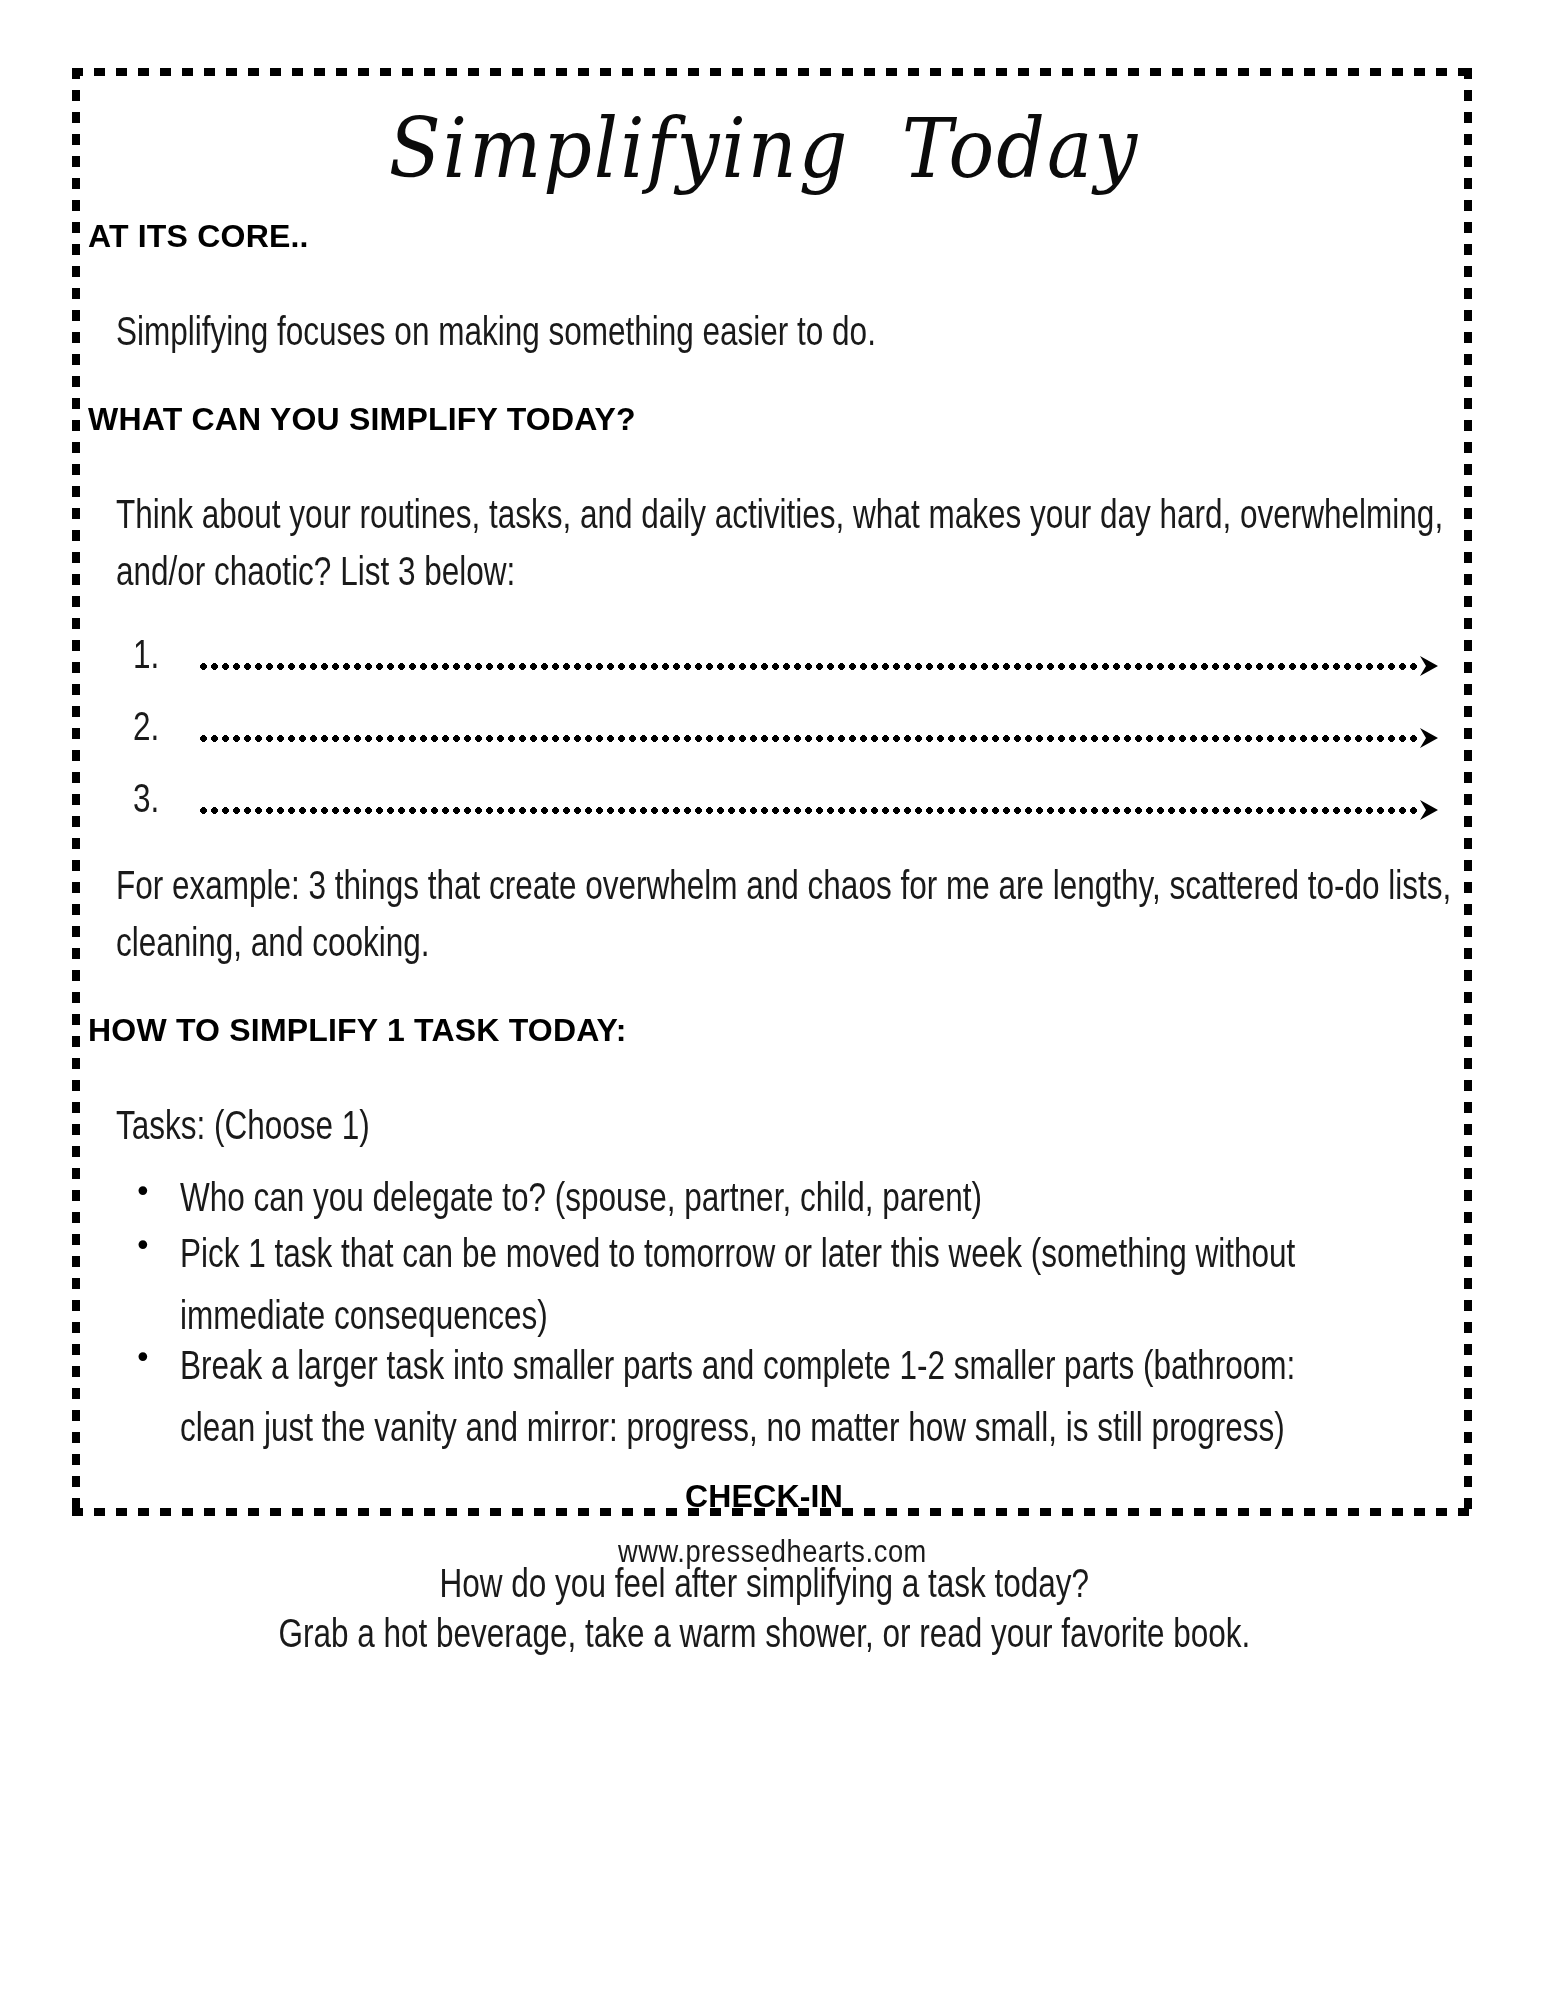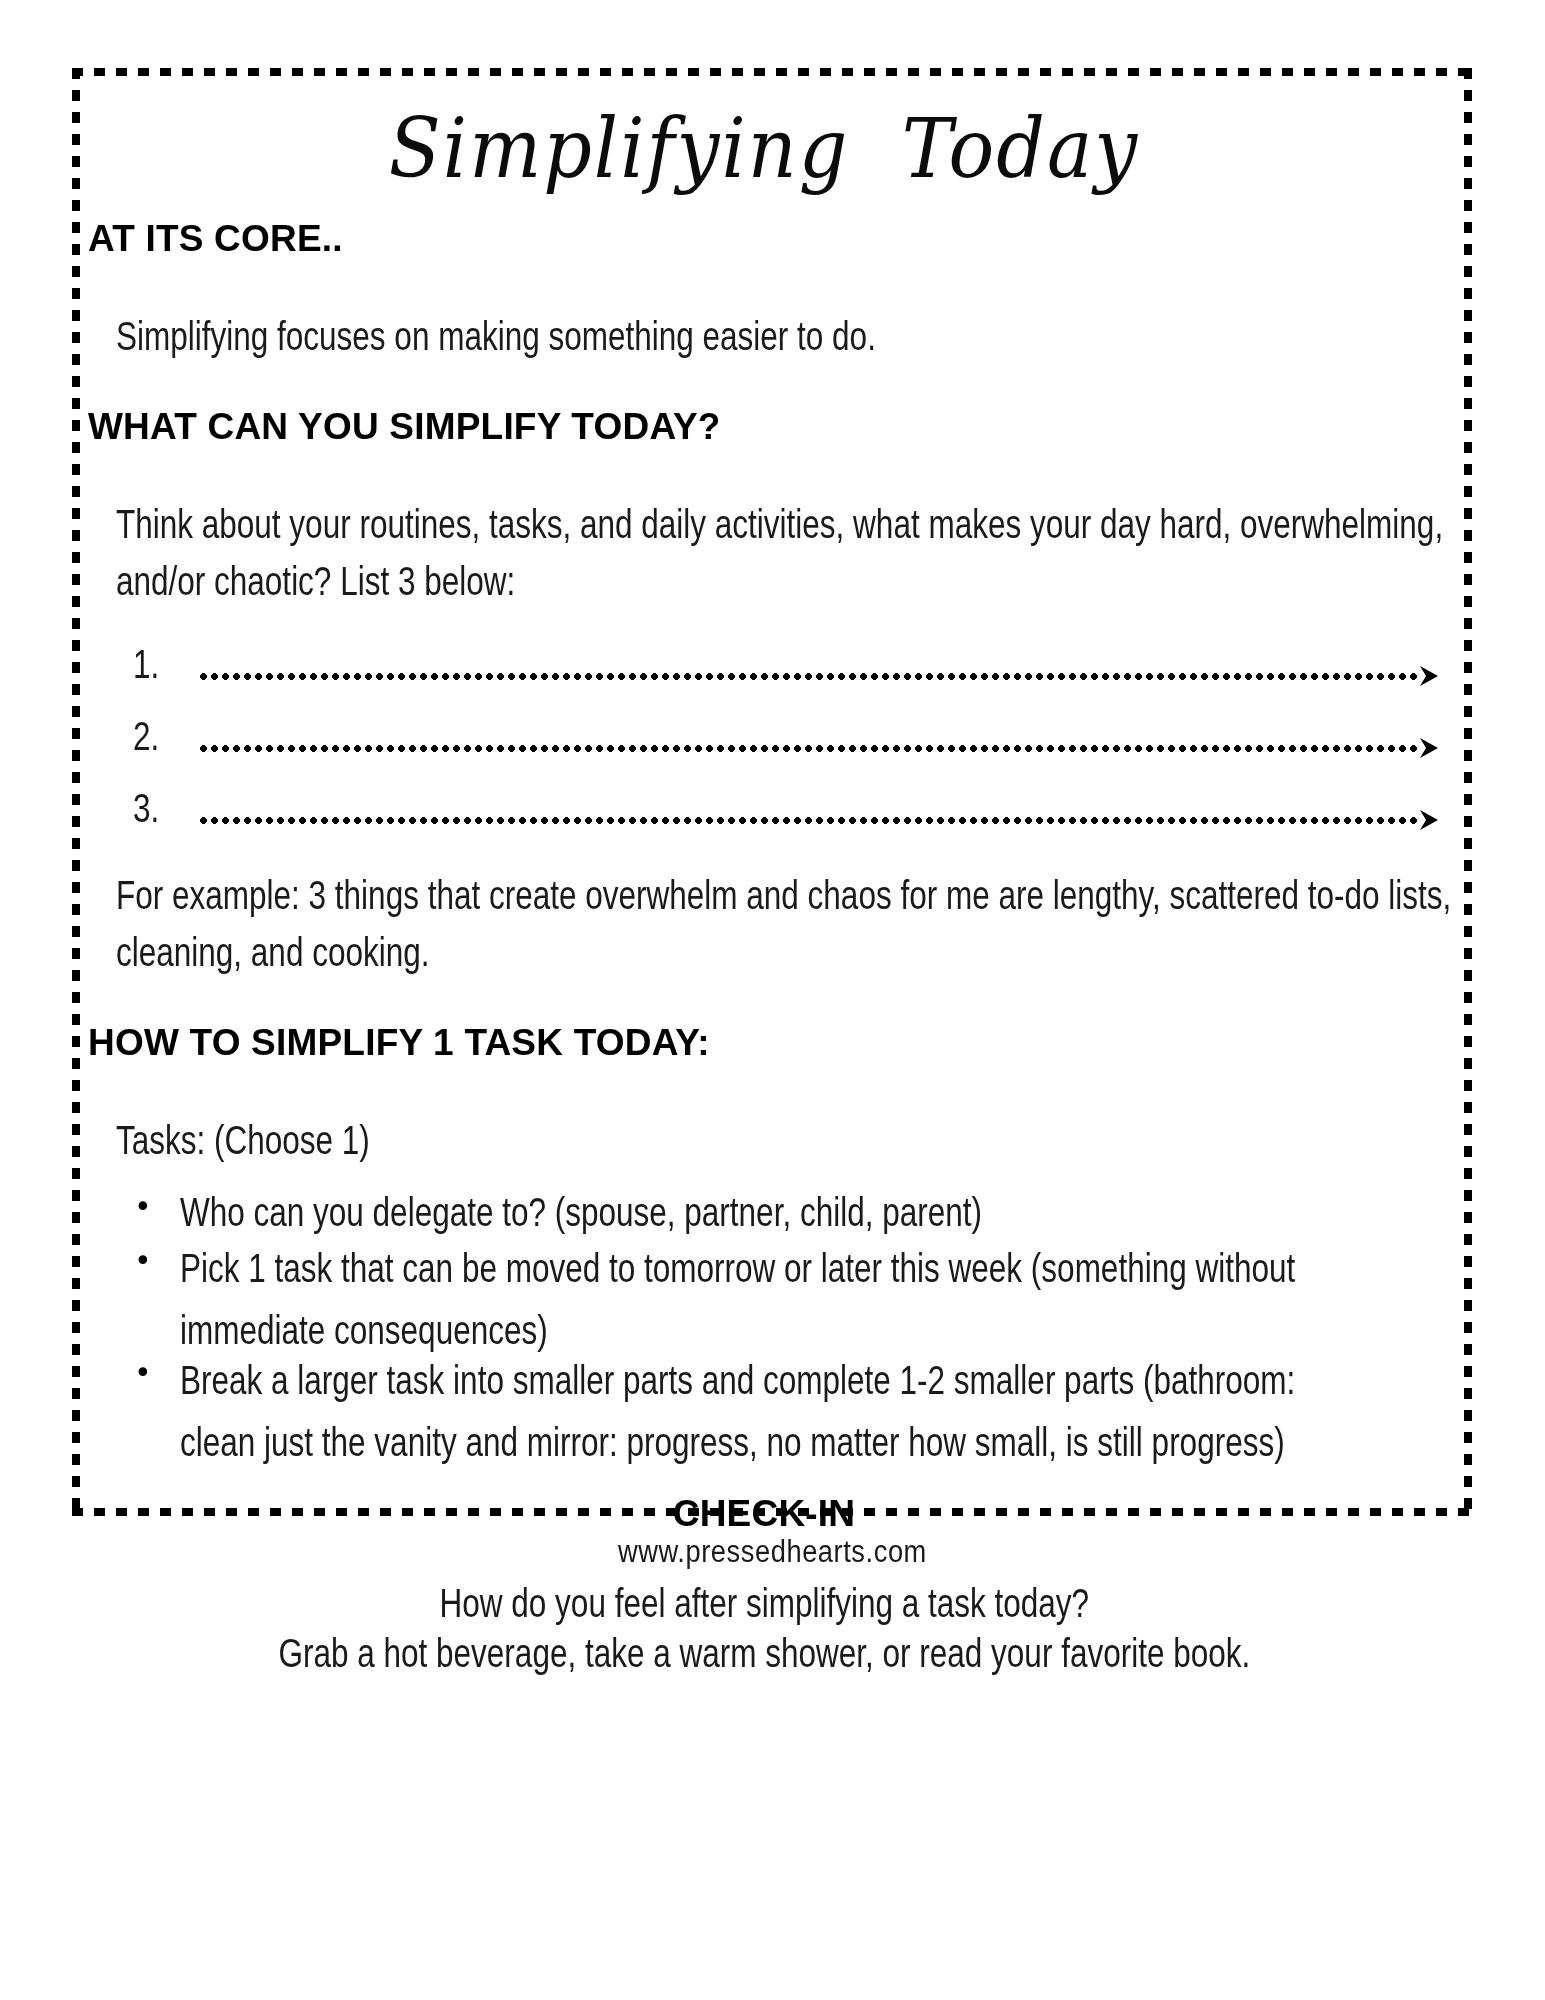"AT ITS CORE.." .section-head { font-size: 37px -> 32px }
